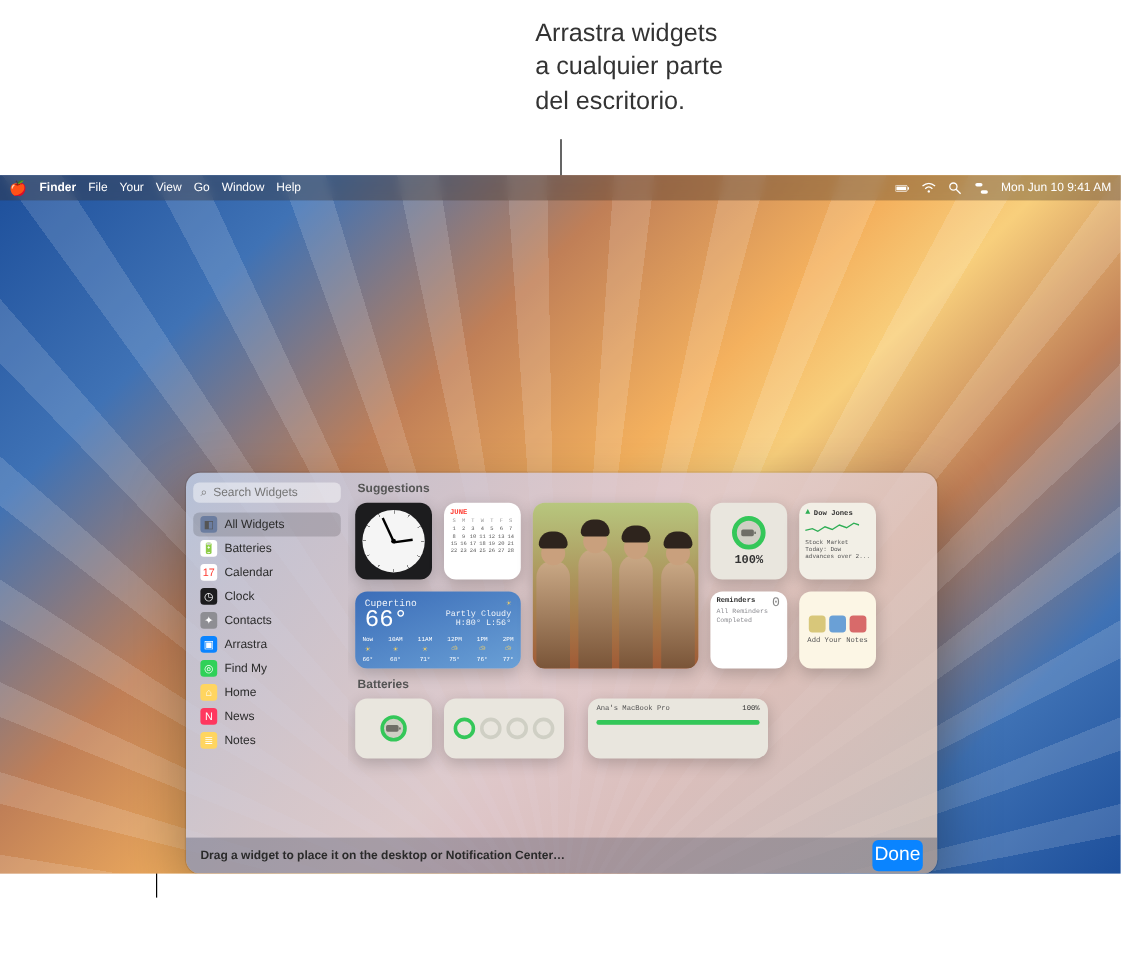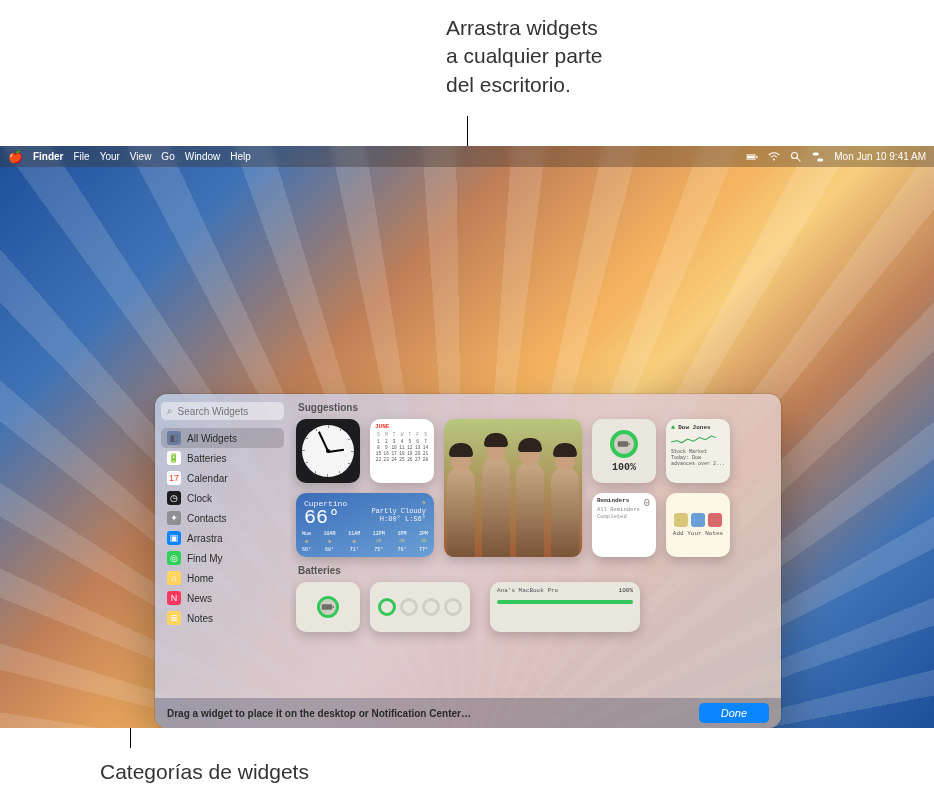"Done" .footer .done { font-size: 11px -> 16px; font-style: italic -> none; padding: 4px 22px -> 4px 2px }
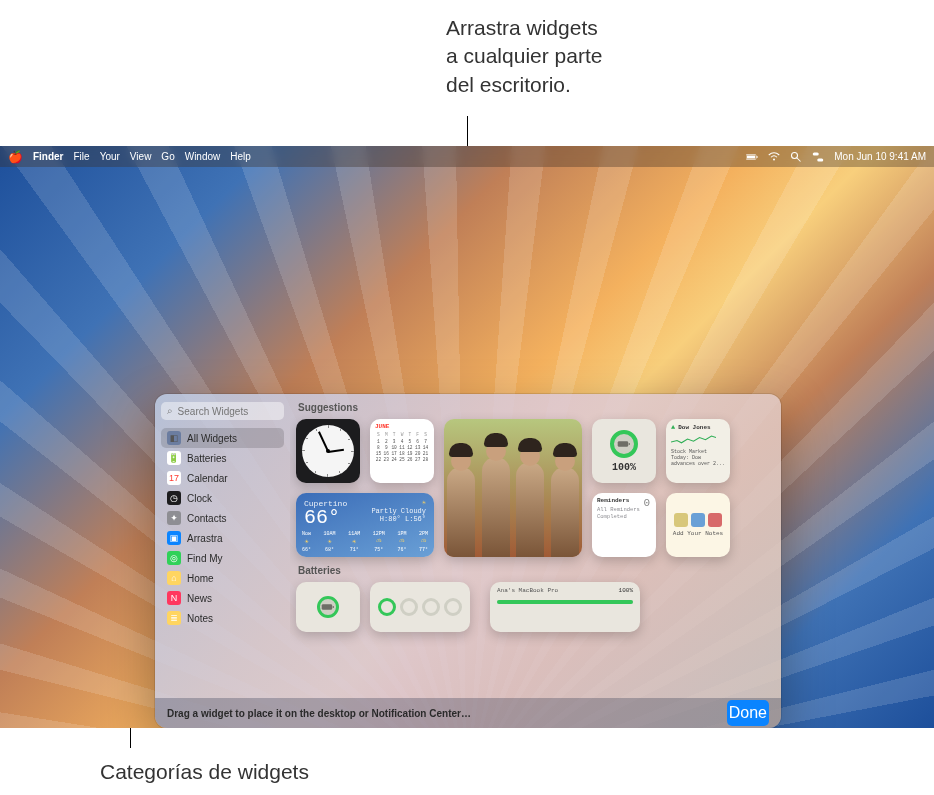"Categorías de widgets" div.callout { html: <div>Categorías de widgets</div> -> none }
